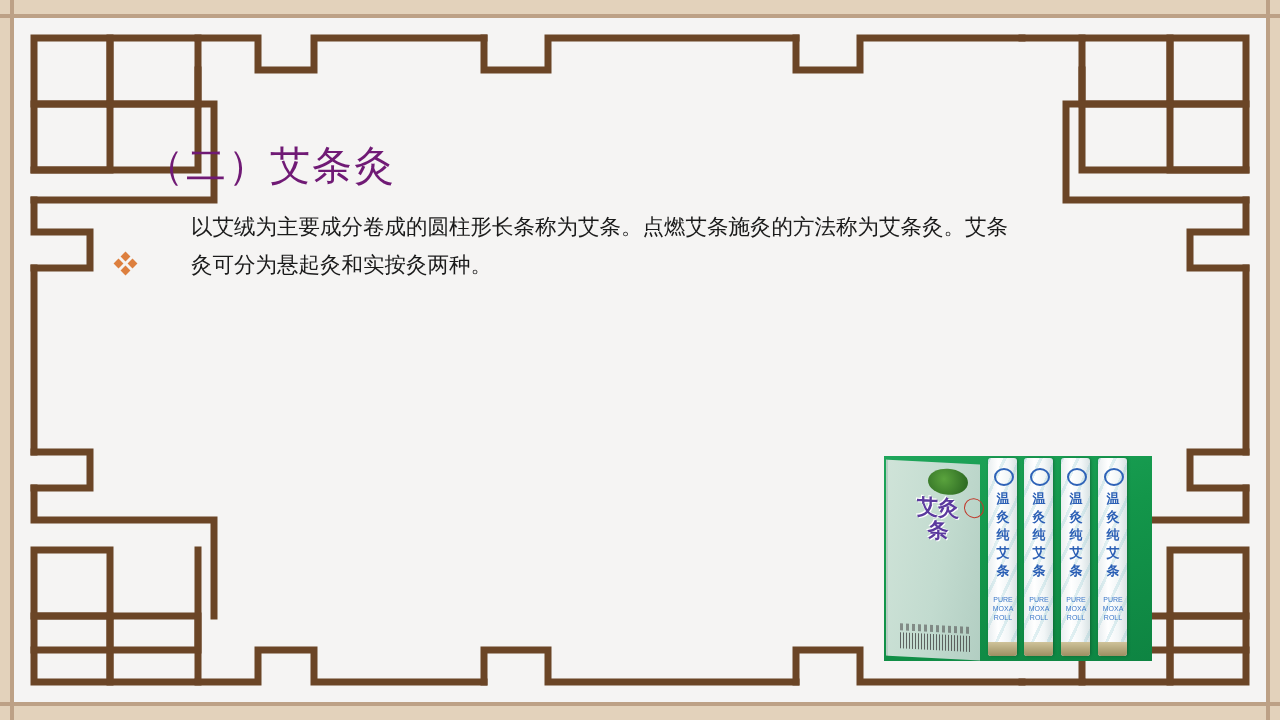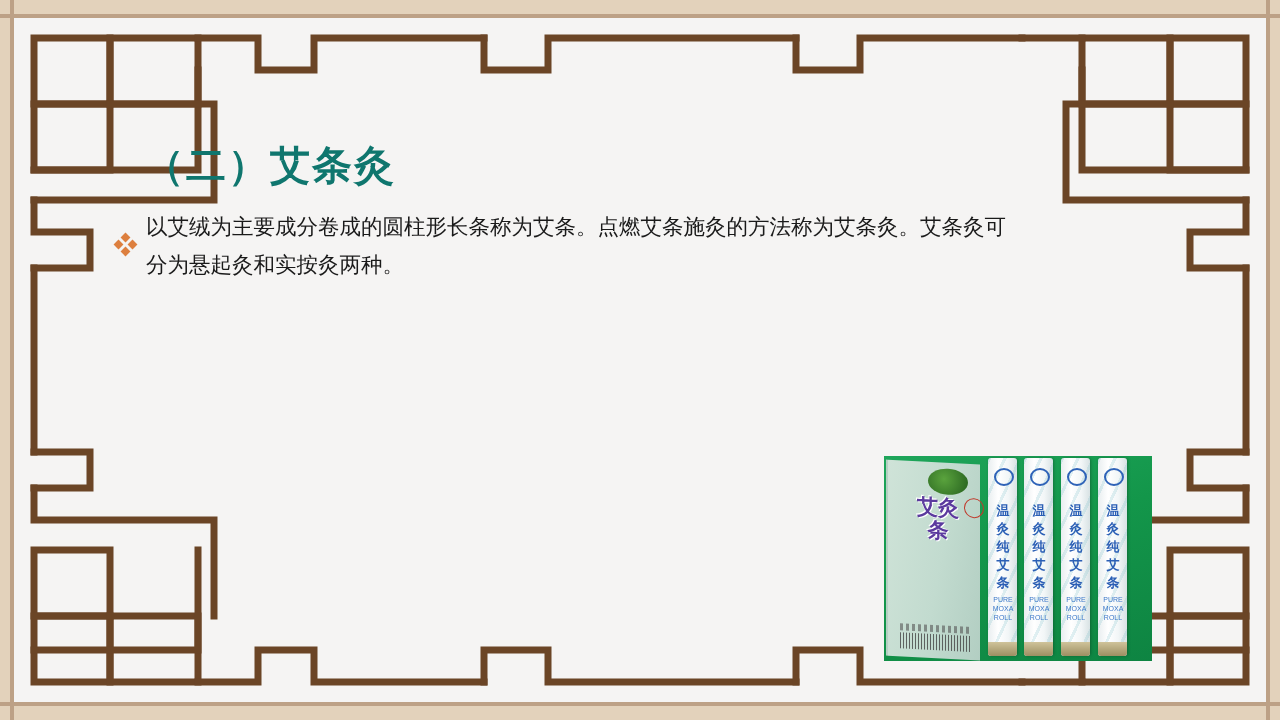"（二）艾条灸" #title { color: #0f766e -> #701a75; font-weight: bold -> normal }
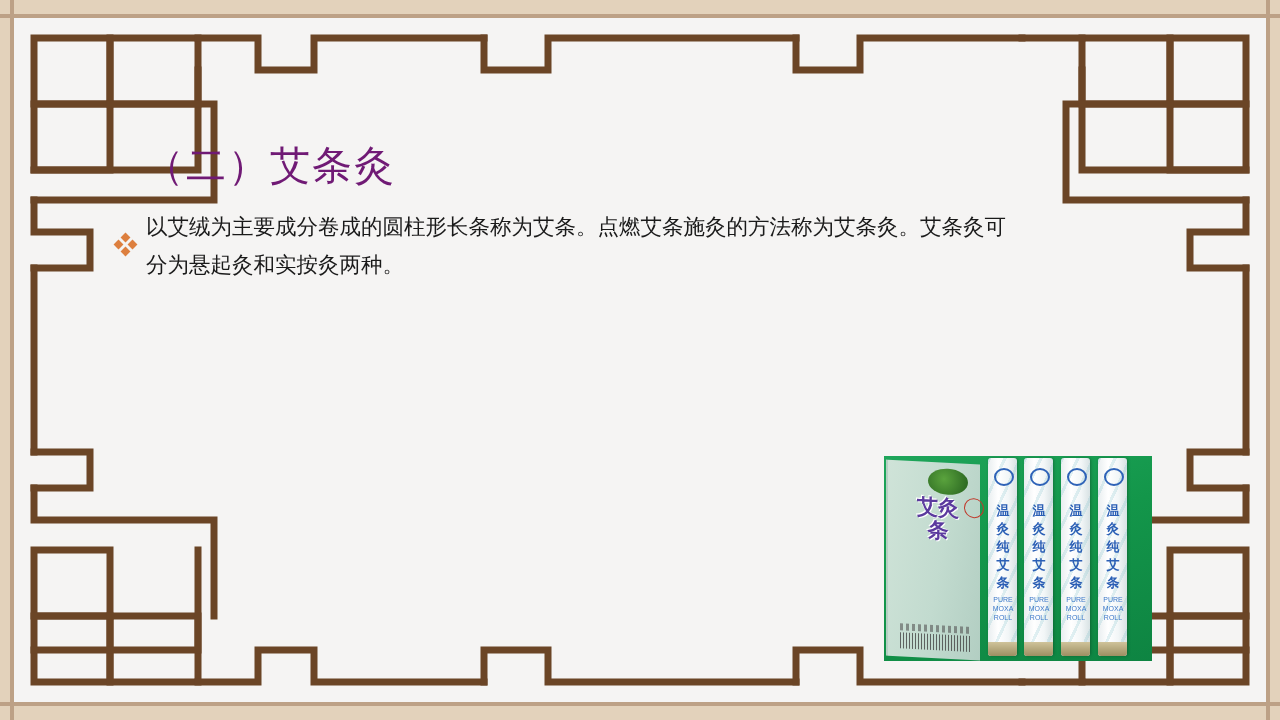"以艾绒为主要成分卷成的圆柱形长条称为艾条。点燃艾条施灸的方法称为艾条灸。艾条灸可" .bullet-row { align-items: center -> flex-end; gap: none -> 45px }
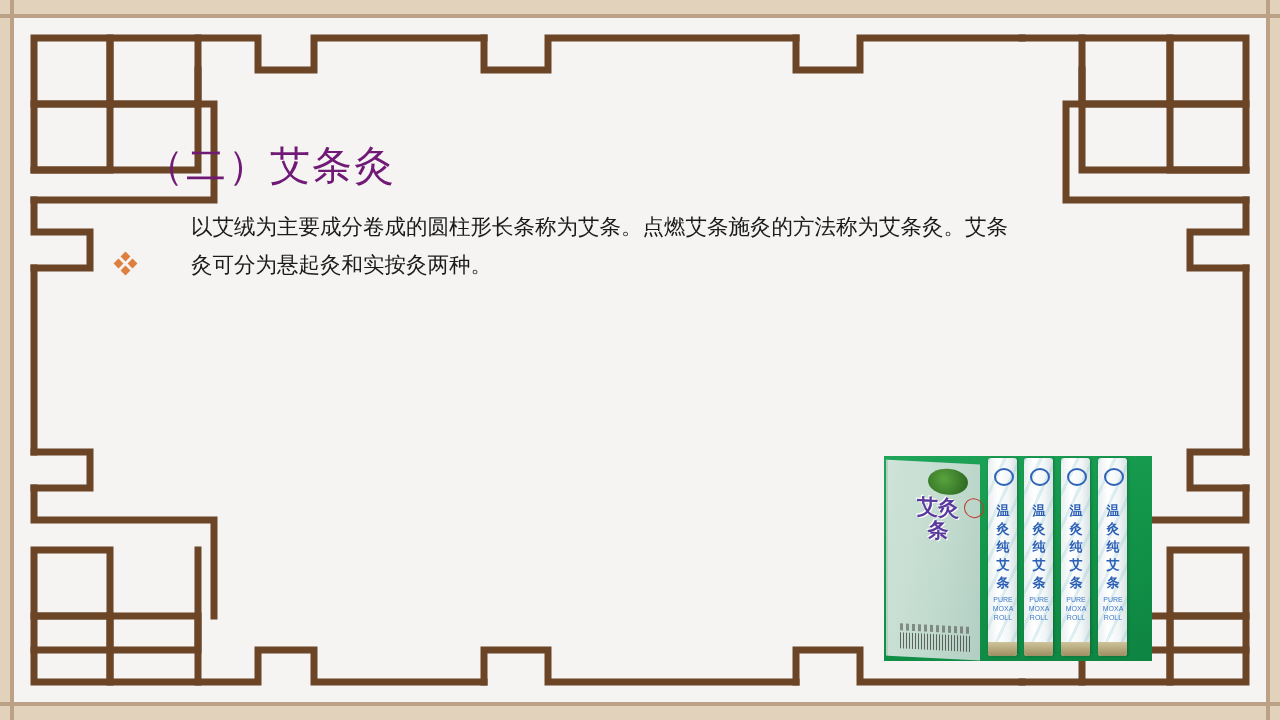"温灸纯艾条" .stick .vt { margin-top: 12px -> none }
